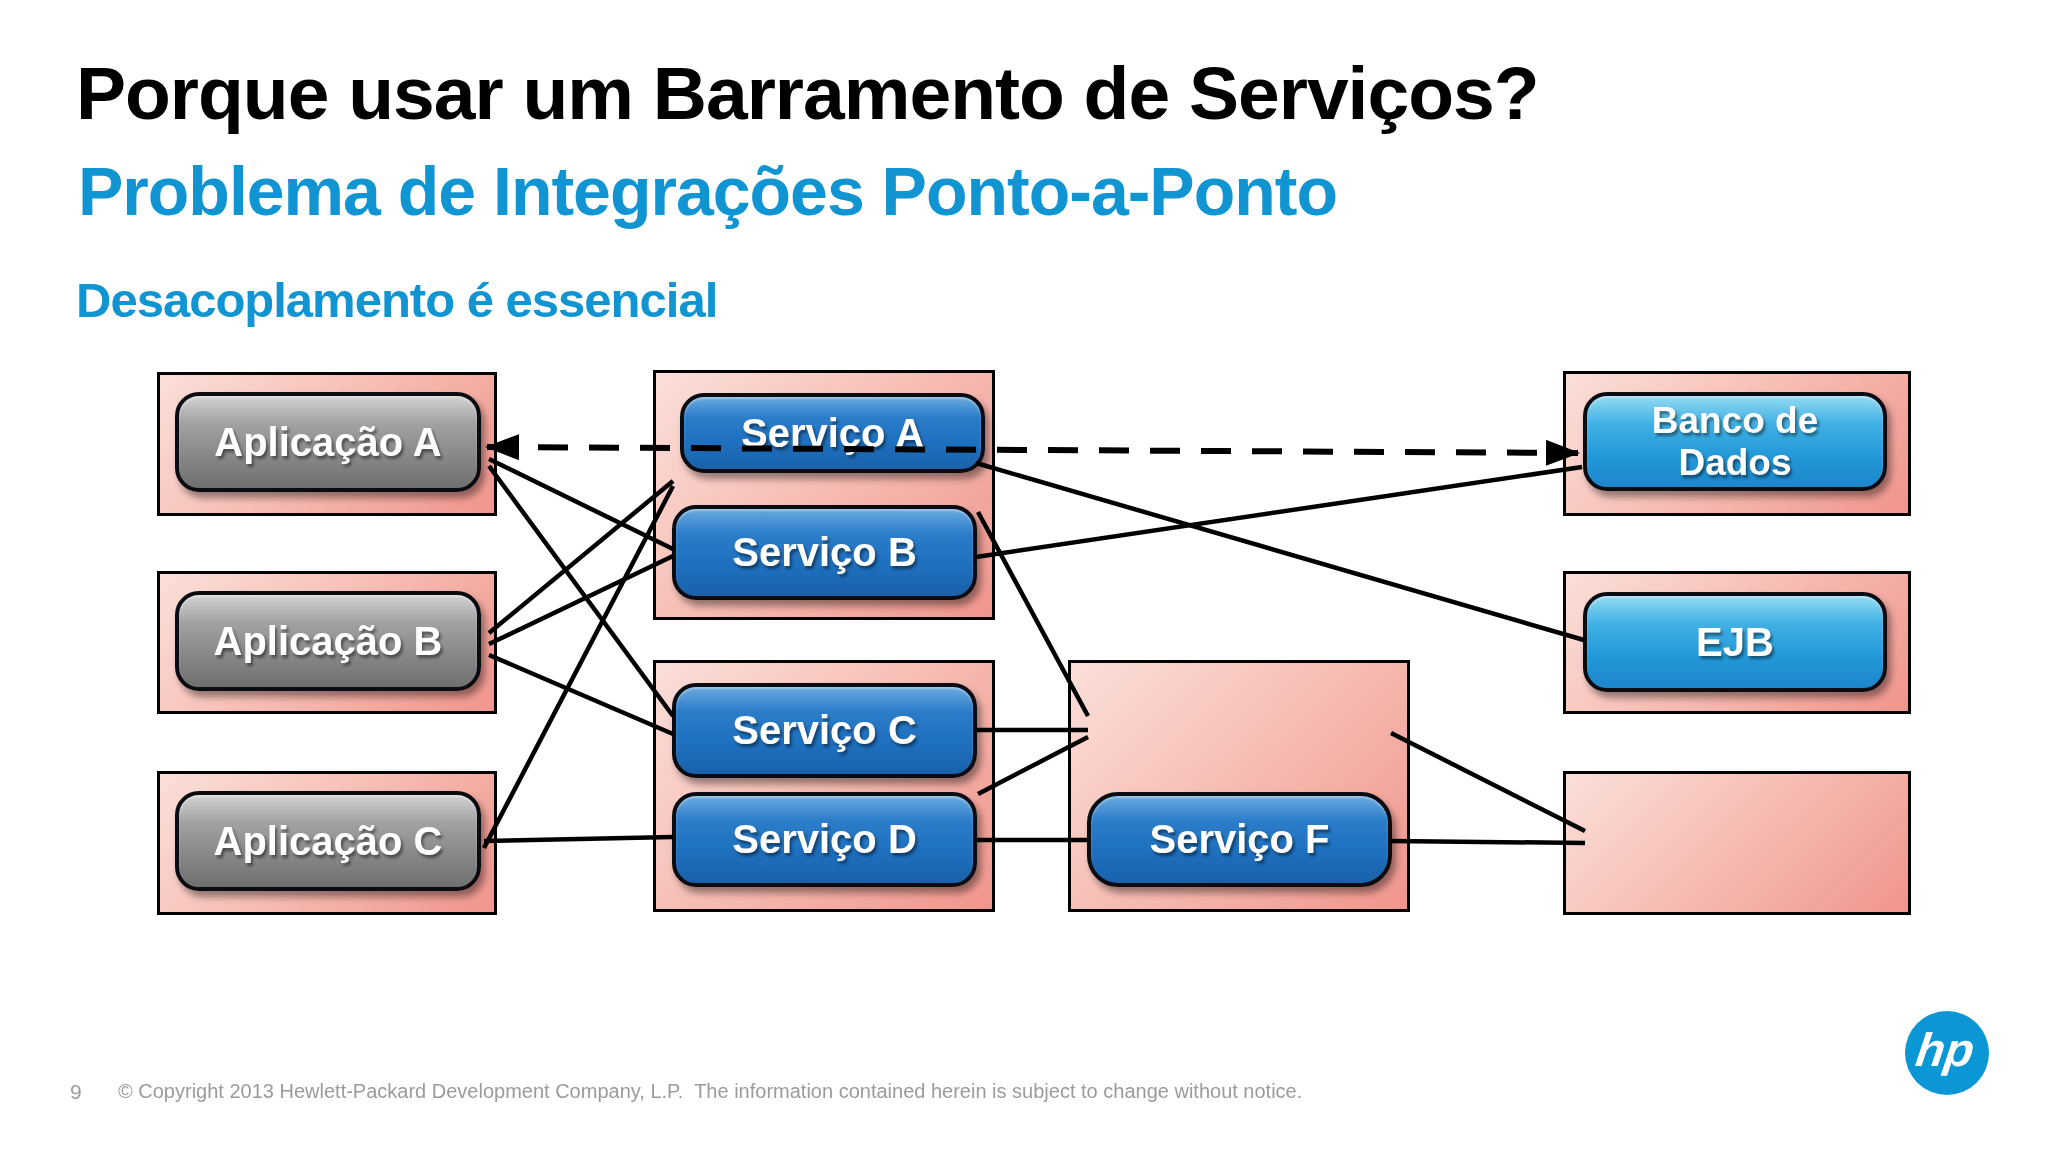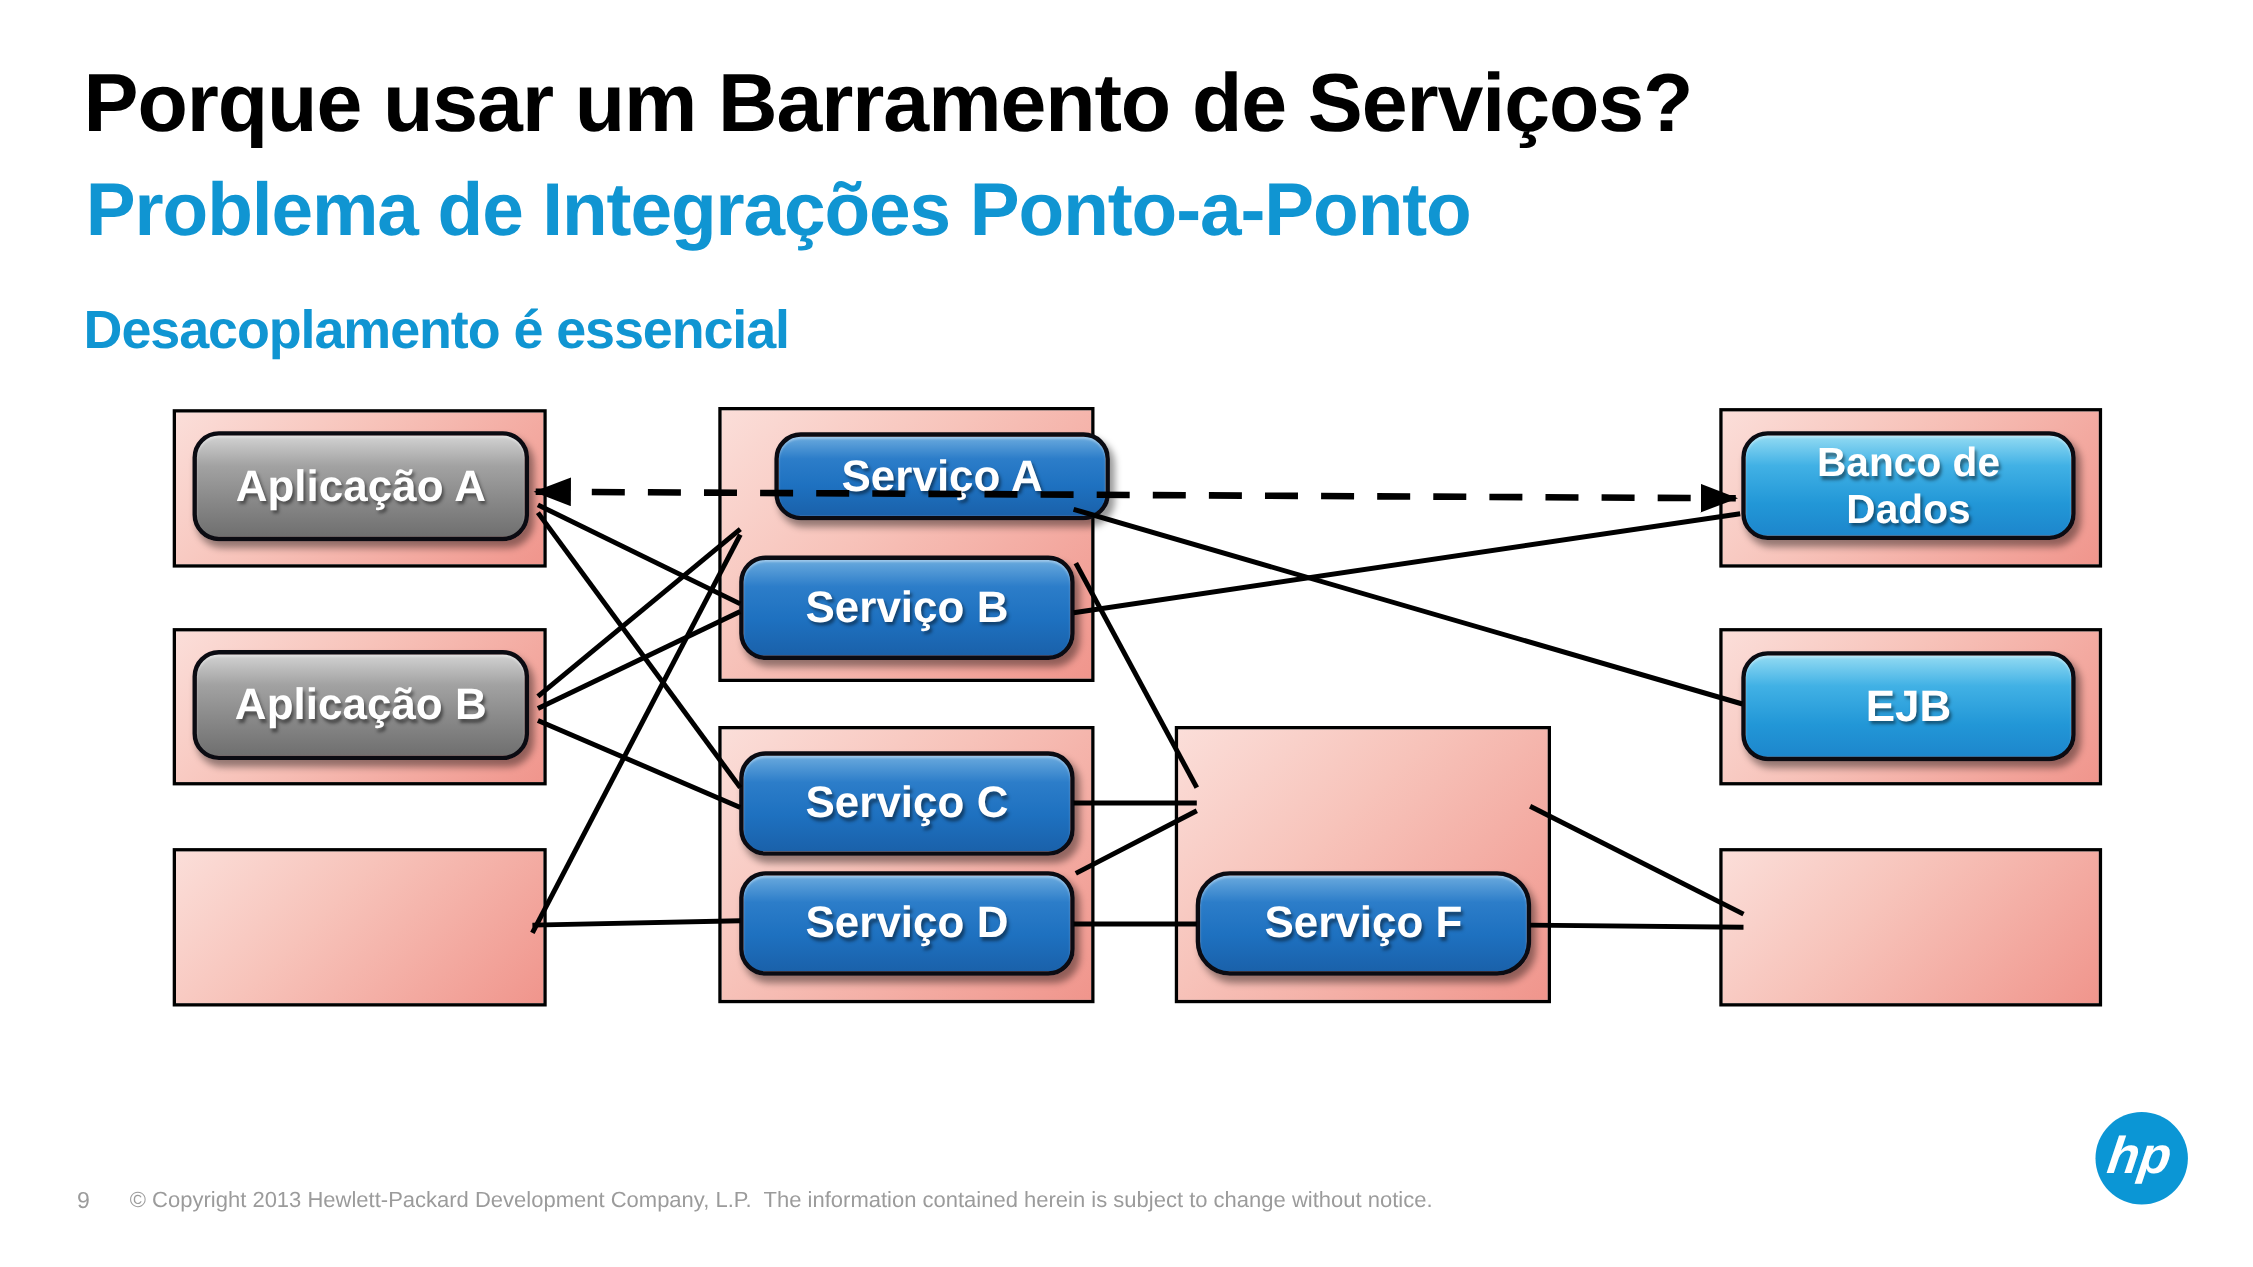"Serviço A" div.node { left: 704px -> 680px }
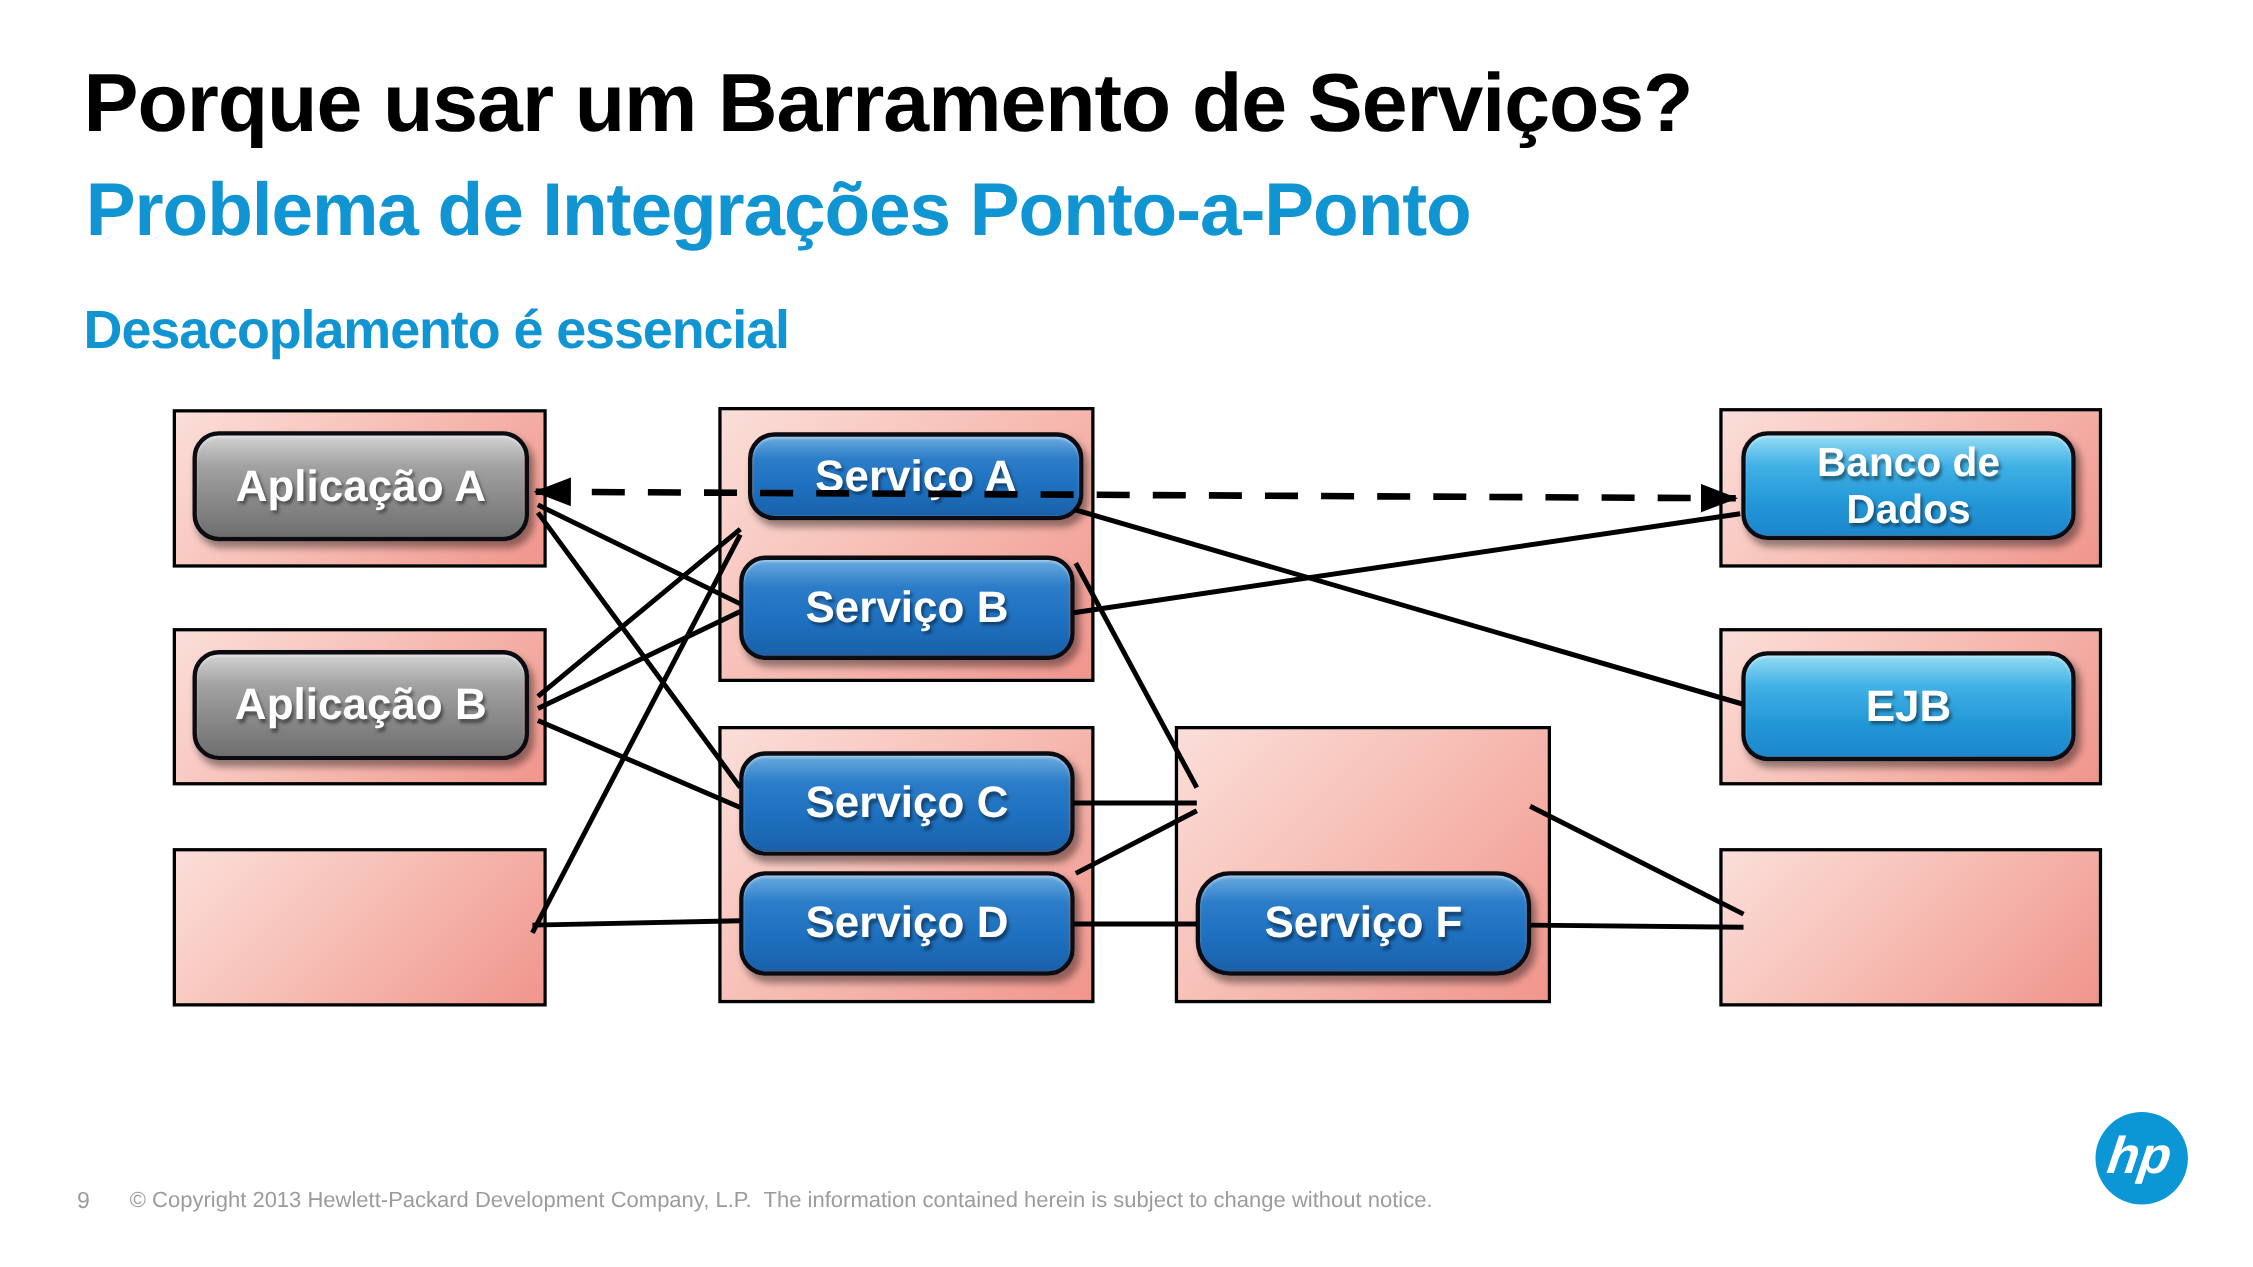"Aplicação C" div.node { html: none -> <div>Aplicação C</div> }
